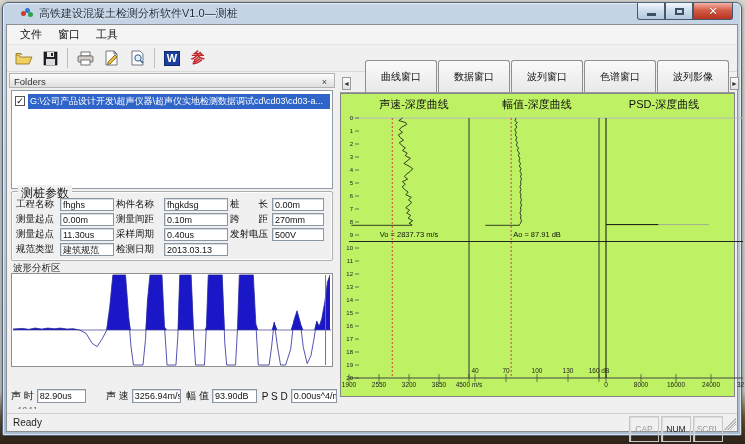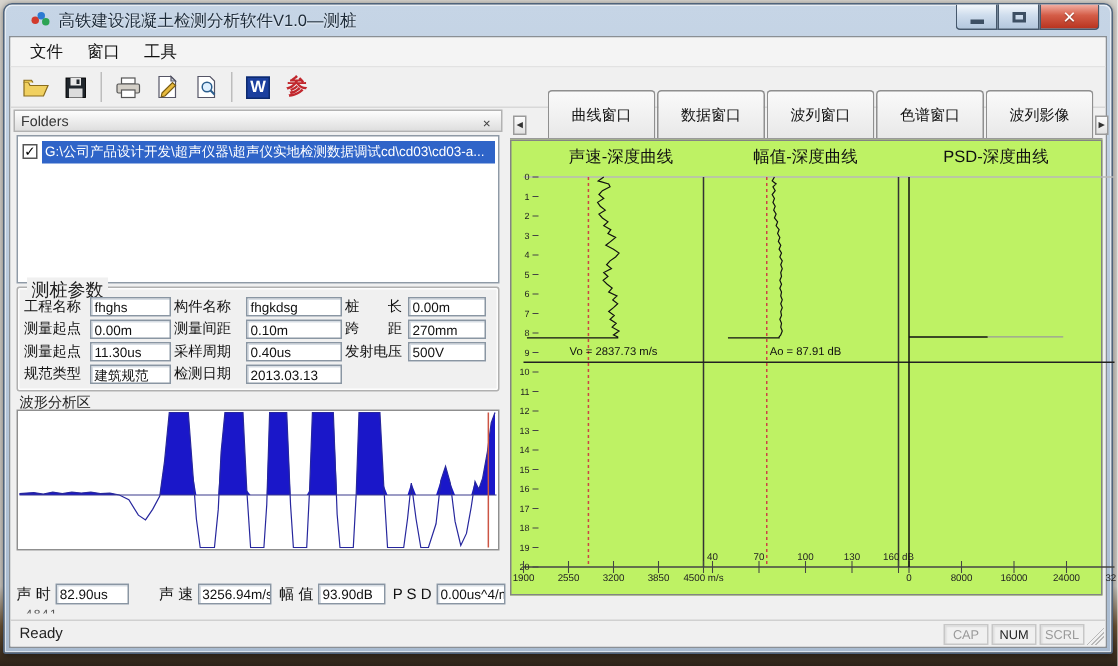"CAP" .sb-cell { height: 14px -> 26px }
